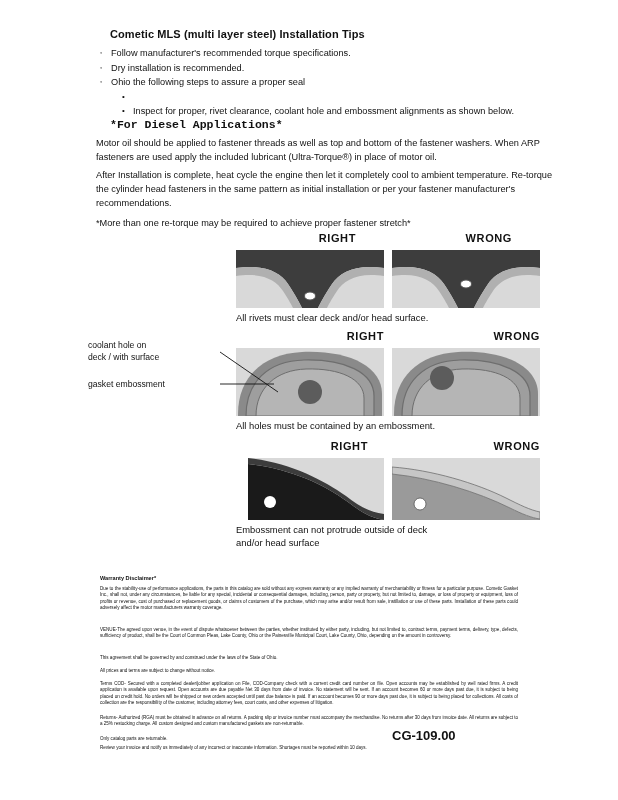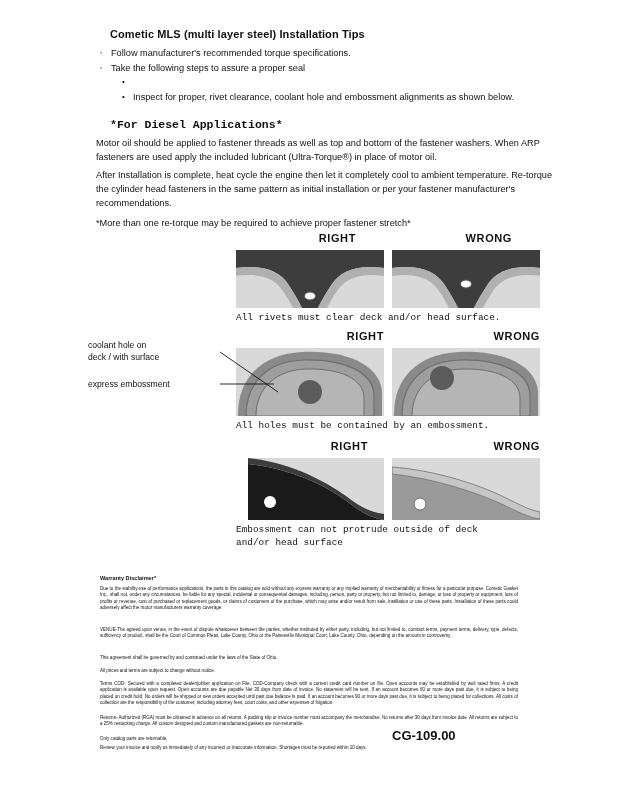"Dry installation is recommended." div.b-row { html: none -> <div> <span>◦</span> <span>Dry installation is recommended.</span> </div> }
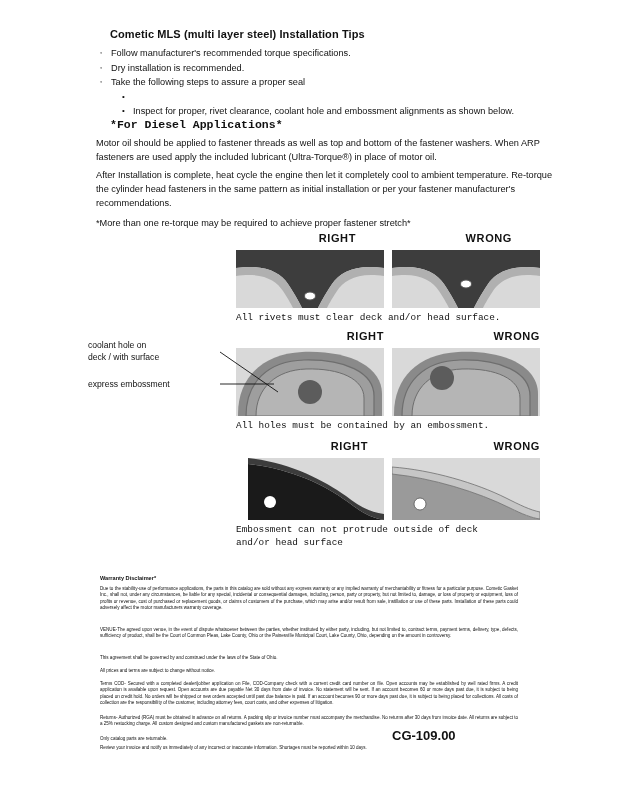"Take the following steps to" span { text: Take -> Ohio }
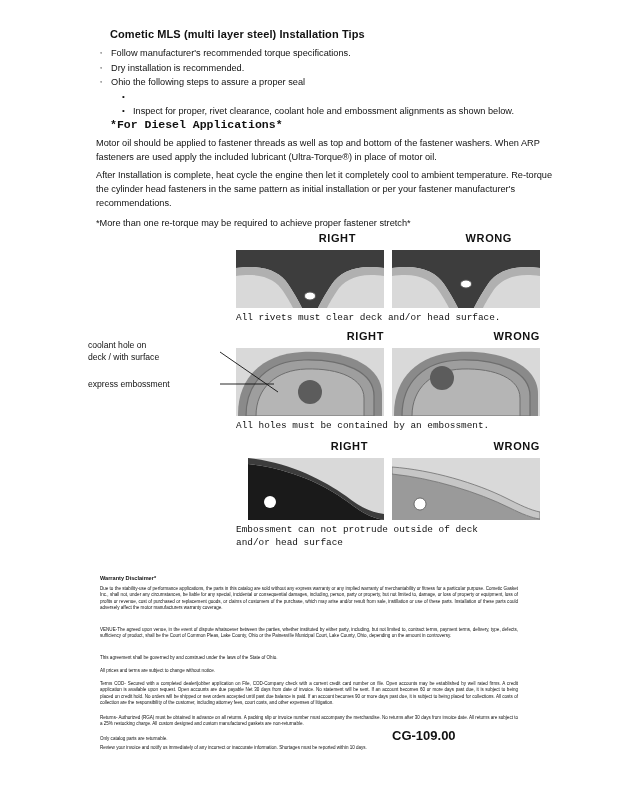"All rivets must clear deck" .caption { font-family: Liberation Mono, monospace -> none }
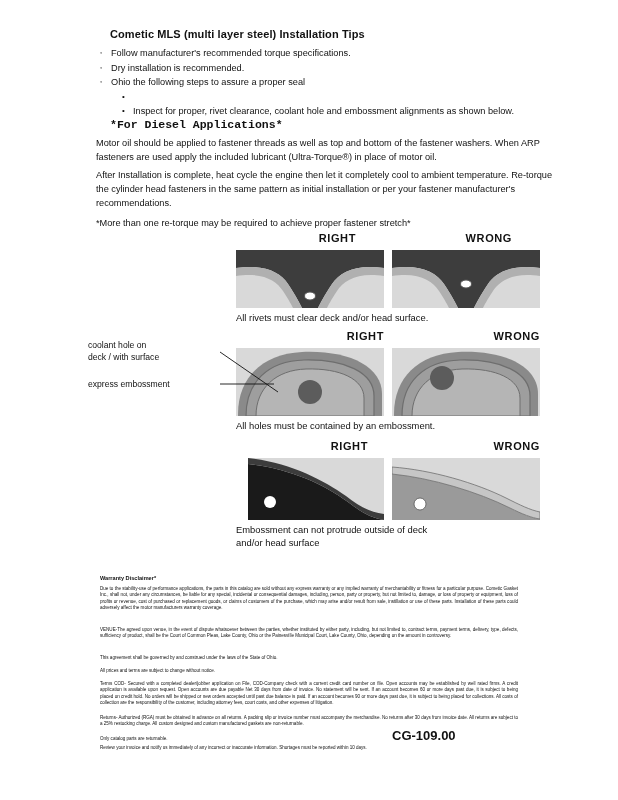"express embossment" div.annot { text: express -> gasket }
